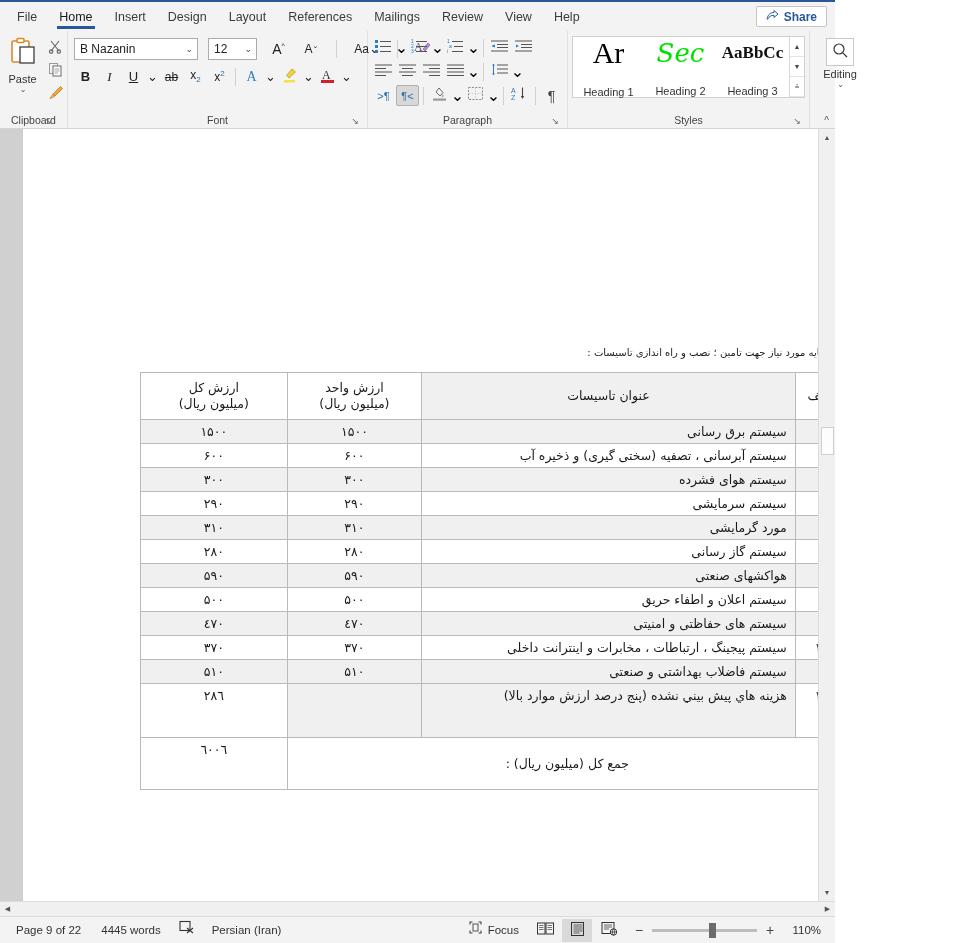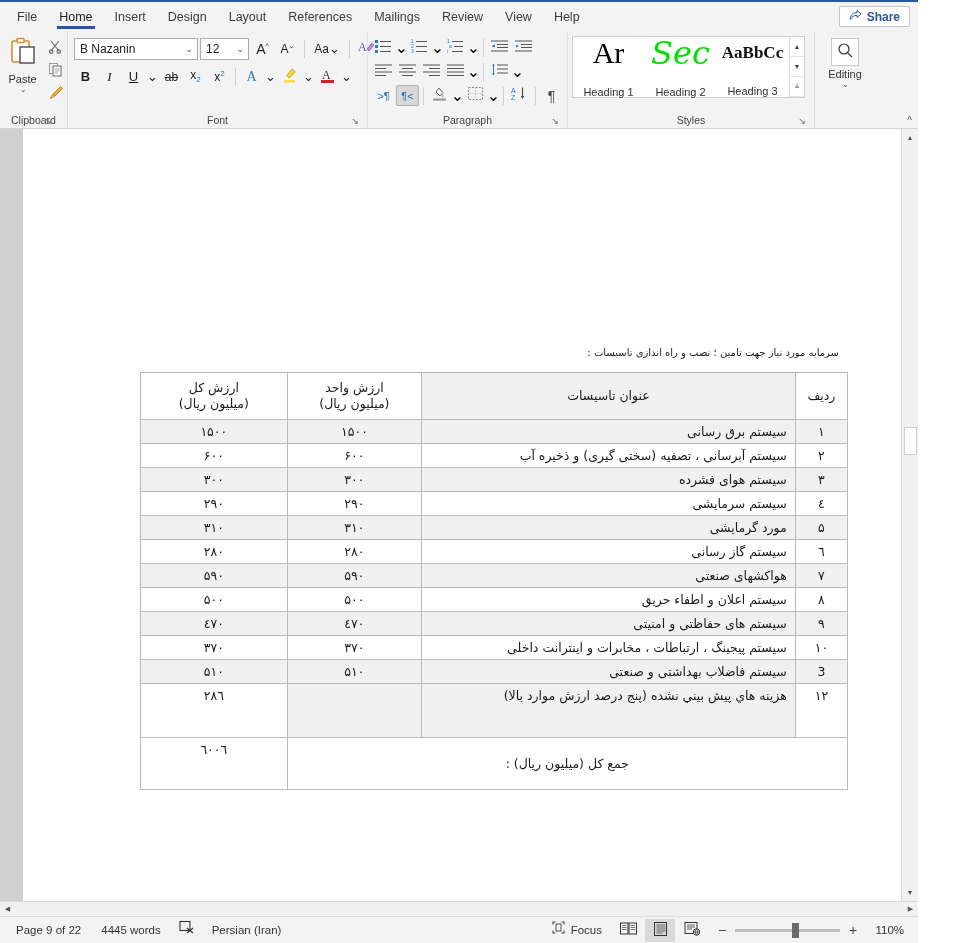"File" #app { width: 918px -> 835px }
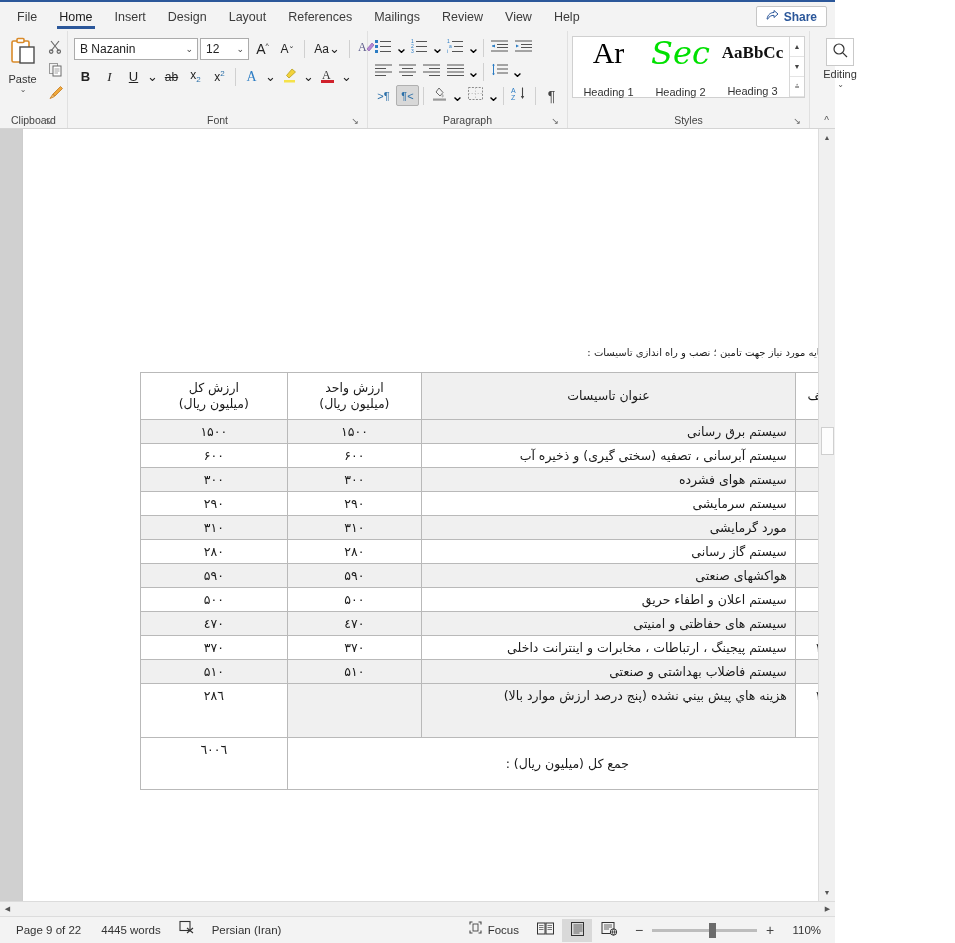"B Nazanin" .fontrow1 { gap: 2px -> 10px }
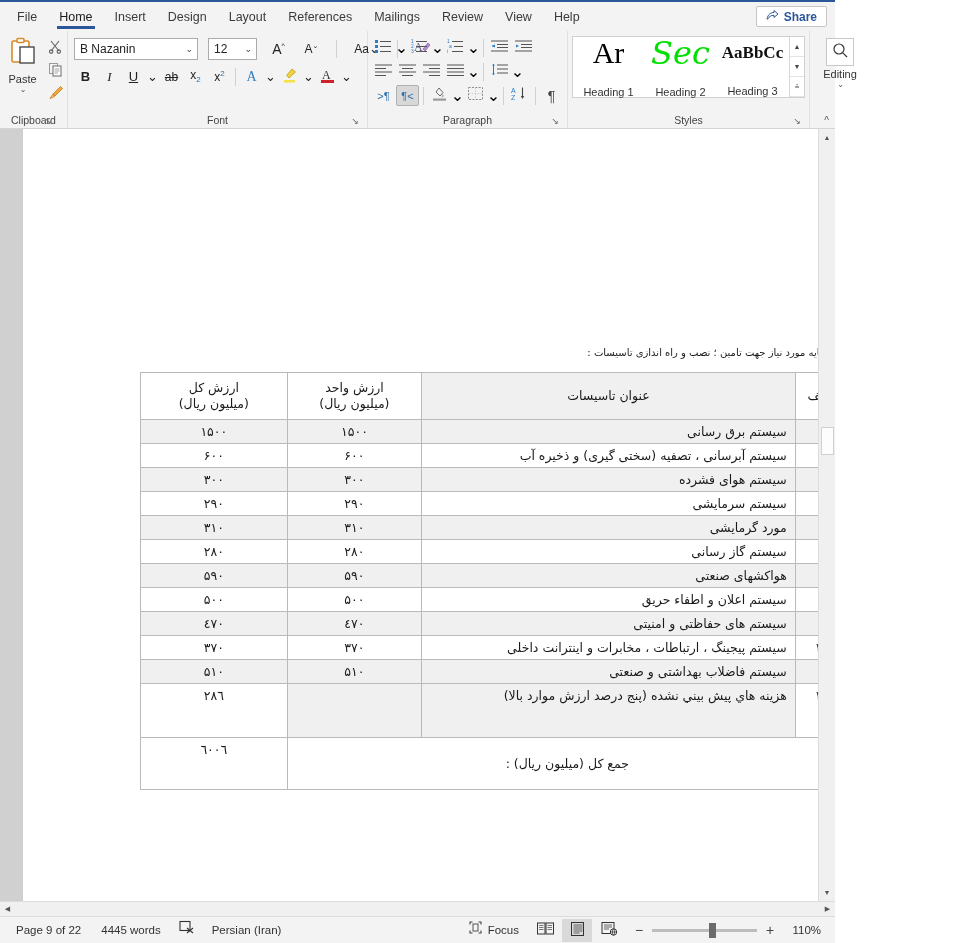"Sec" div.sprev { font-size: 32px -> 26px }
